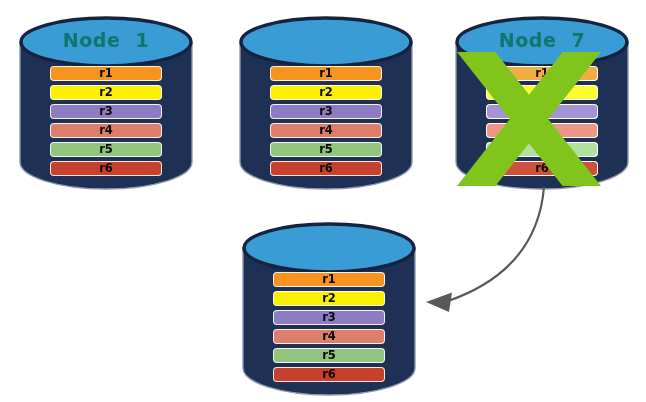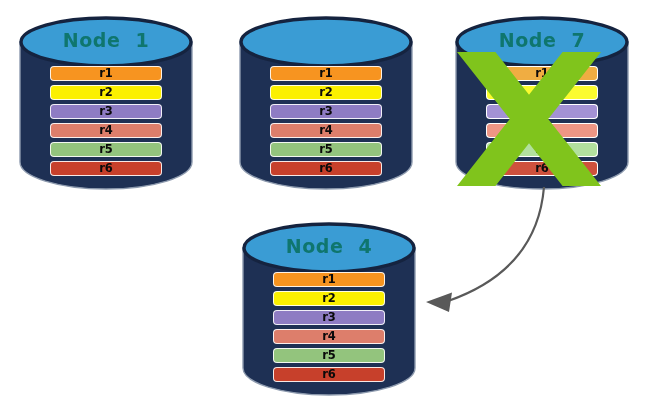"Node 4" div.node-title { html: <div>Node 4</div> -> none }
